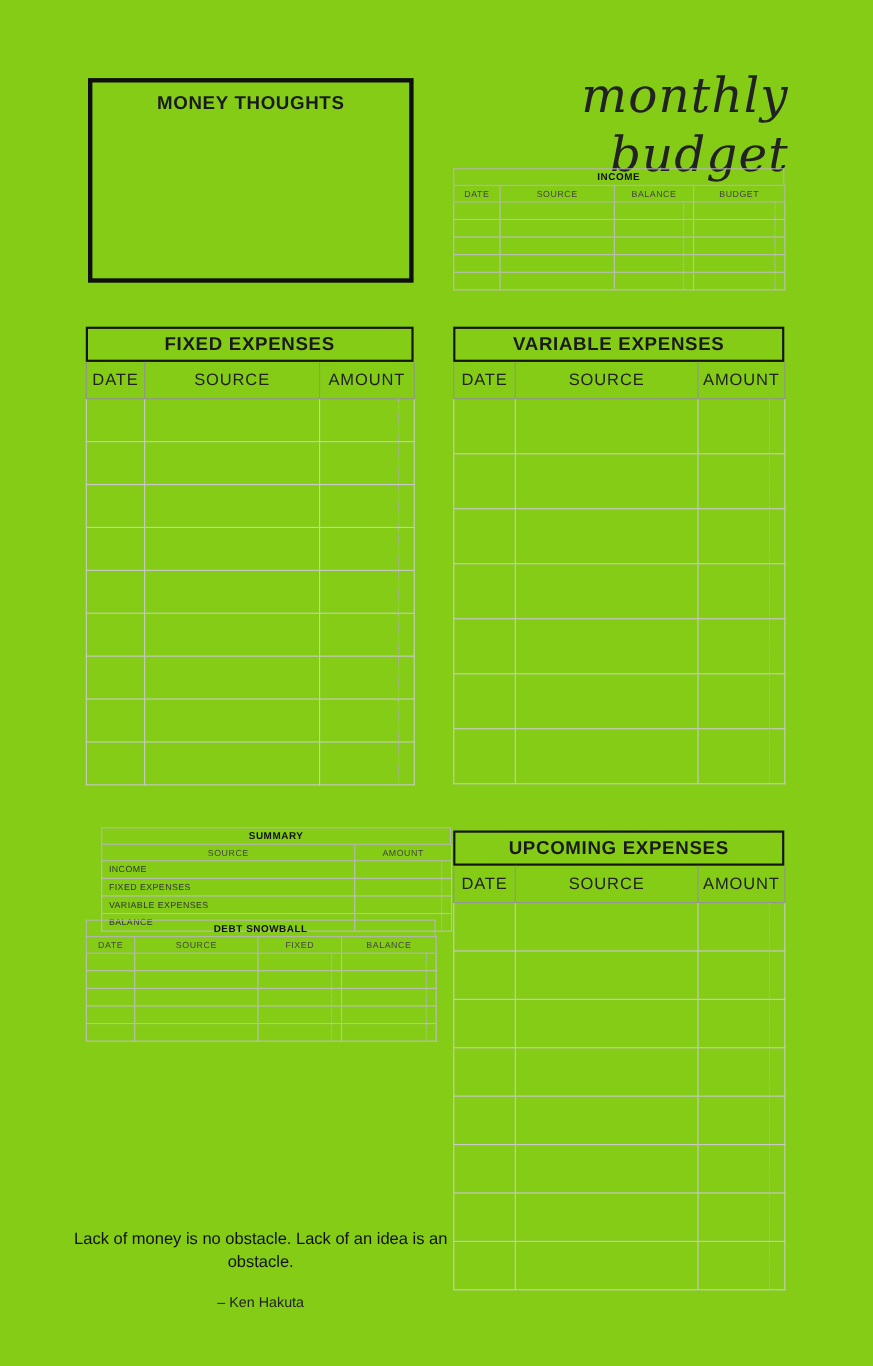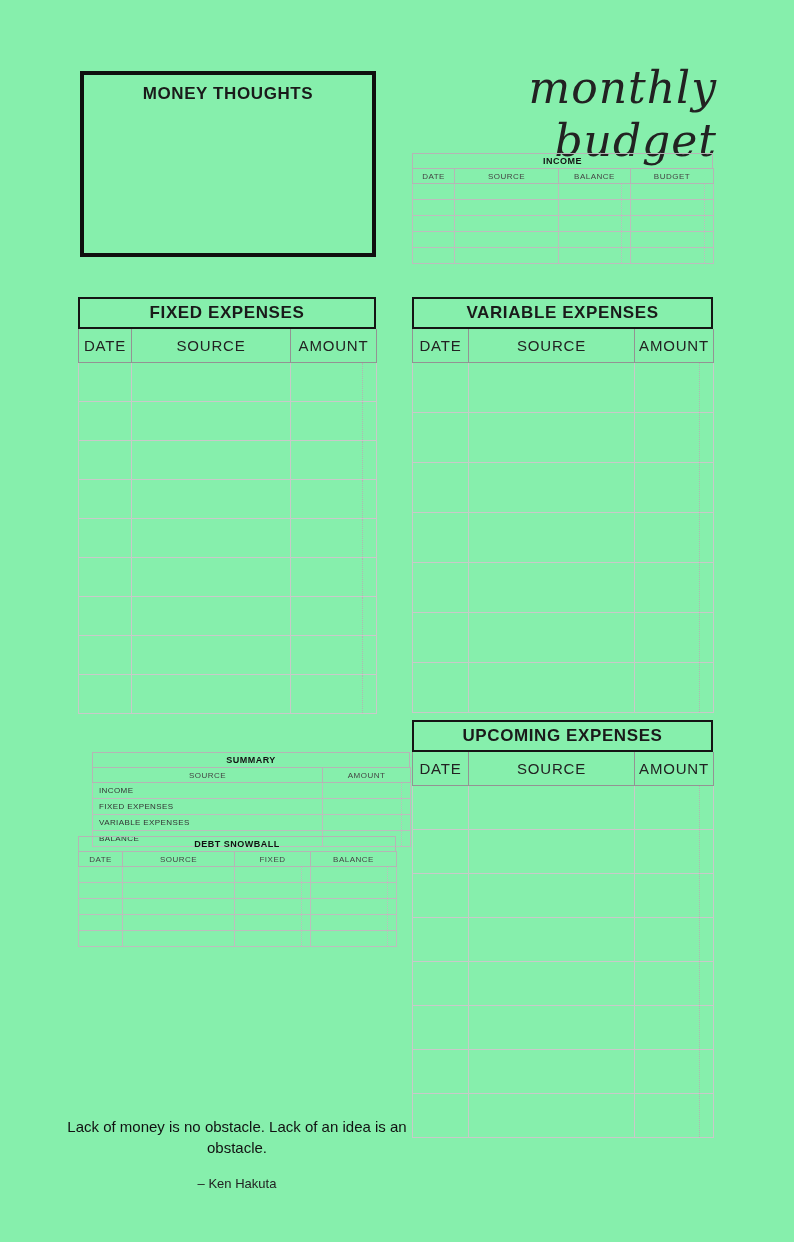"MONEY THOUGHTS" .page { background: #86efac -> #84cc16 }
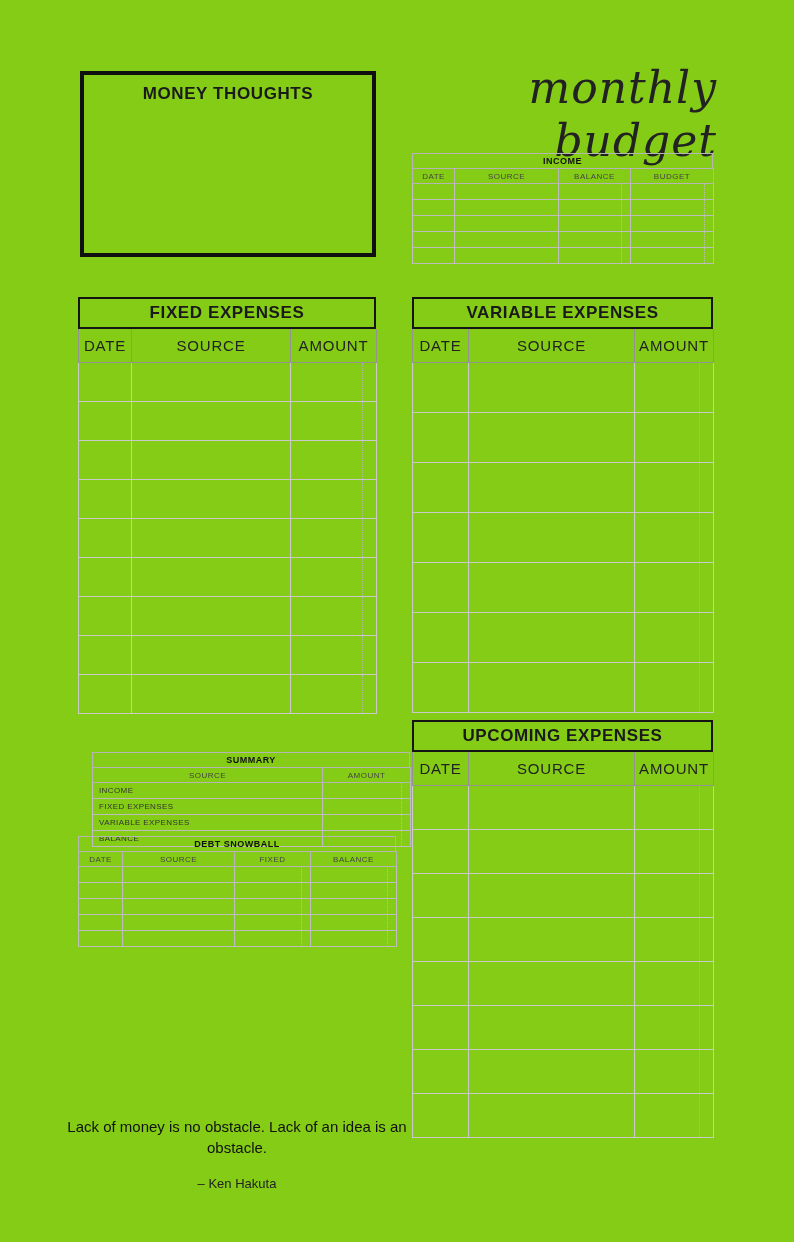"UPCOMING EXPENSES" section.abs { top: 720px -> 755px }
